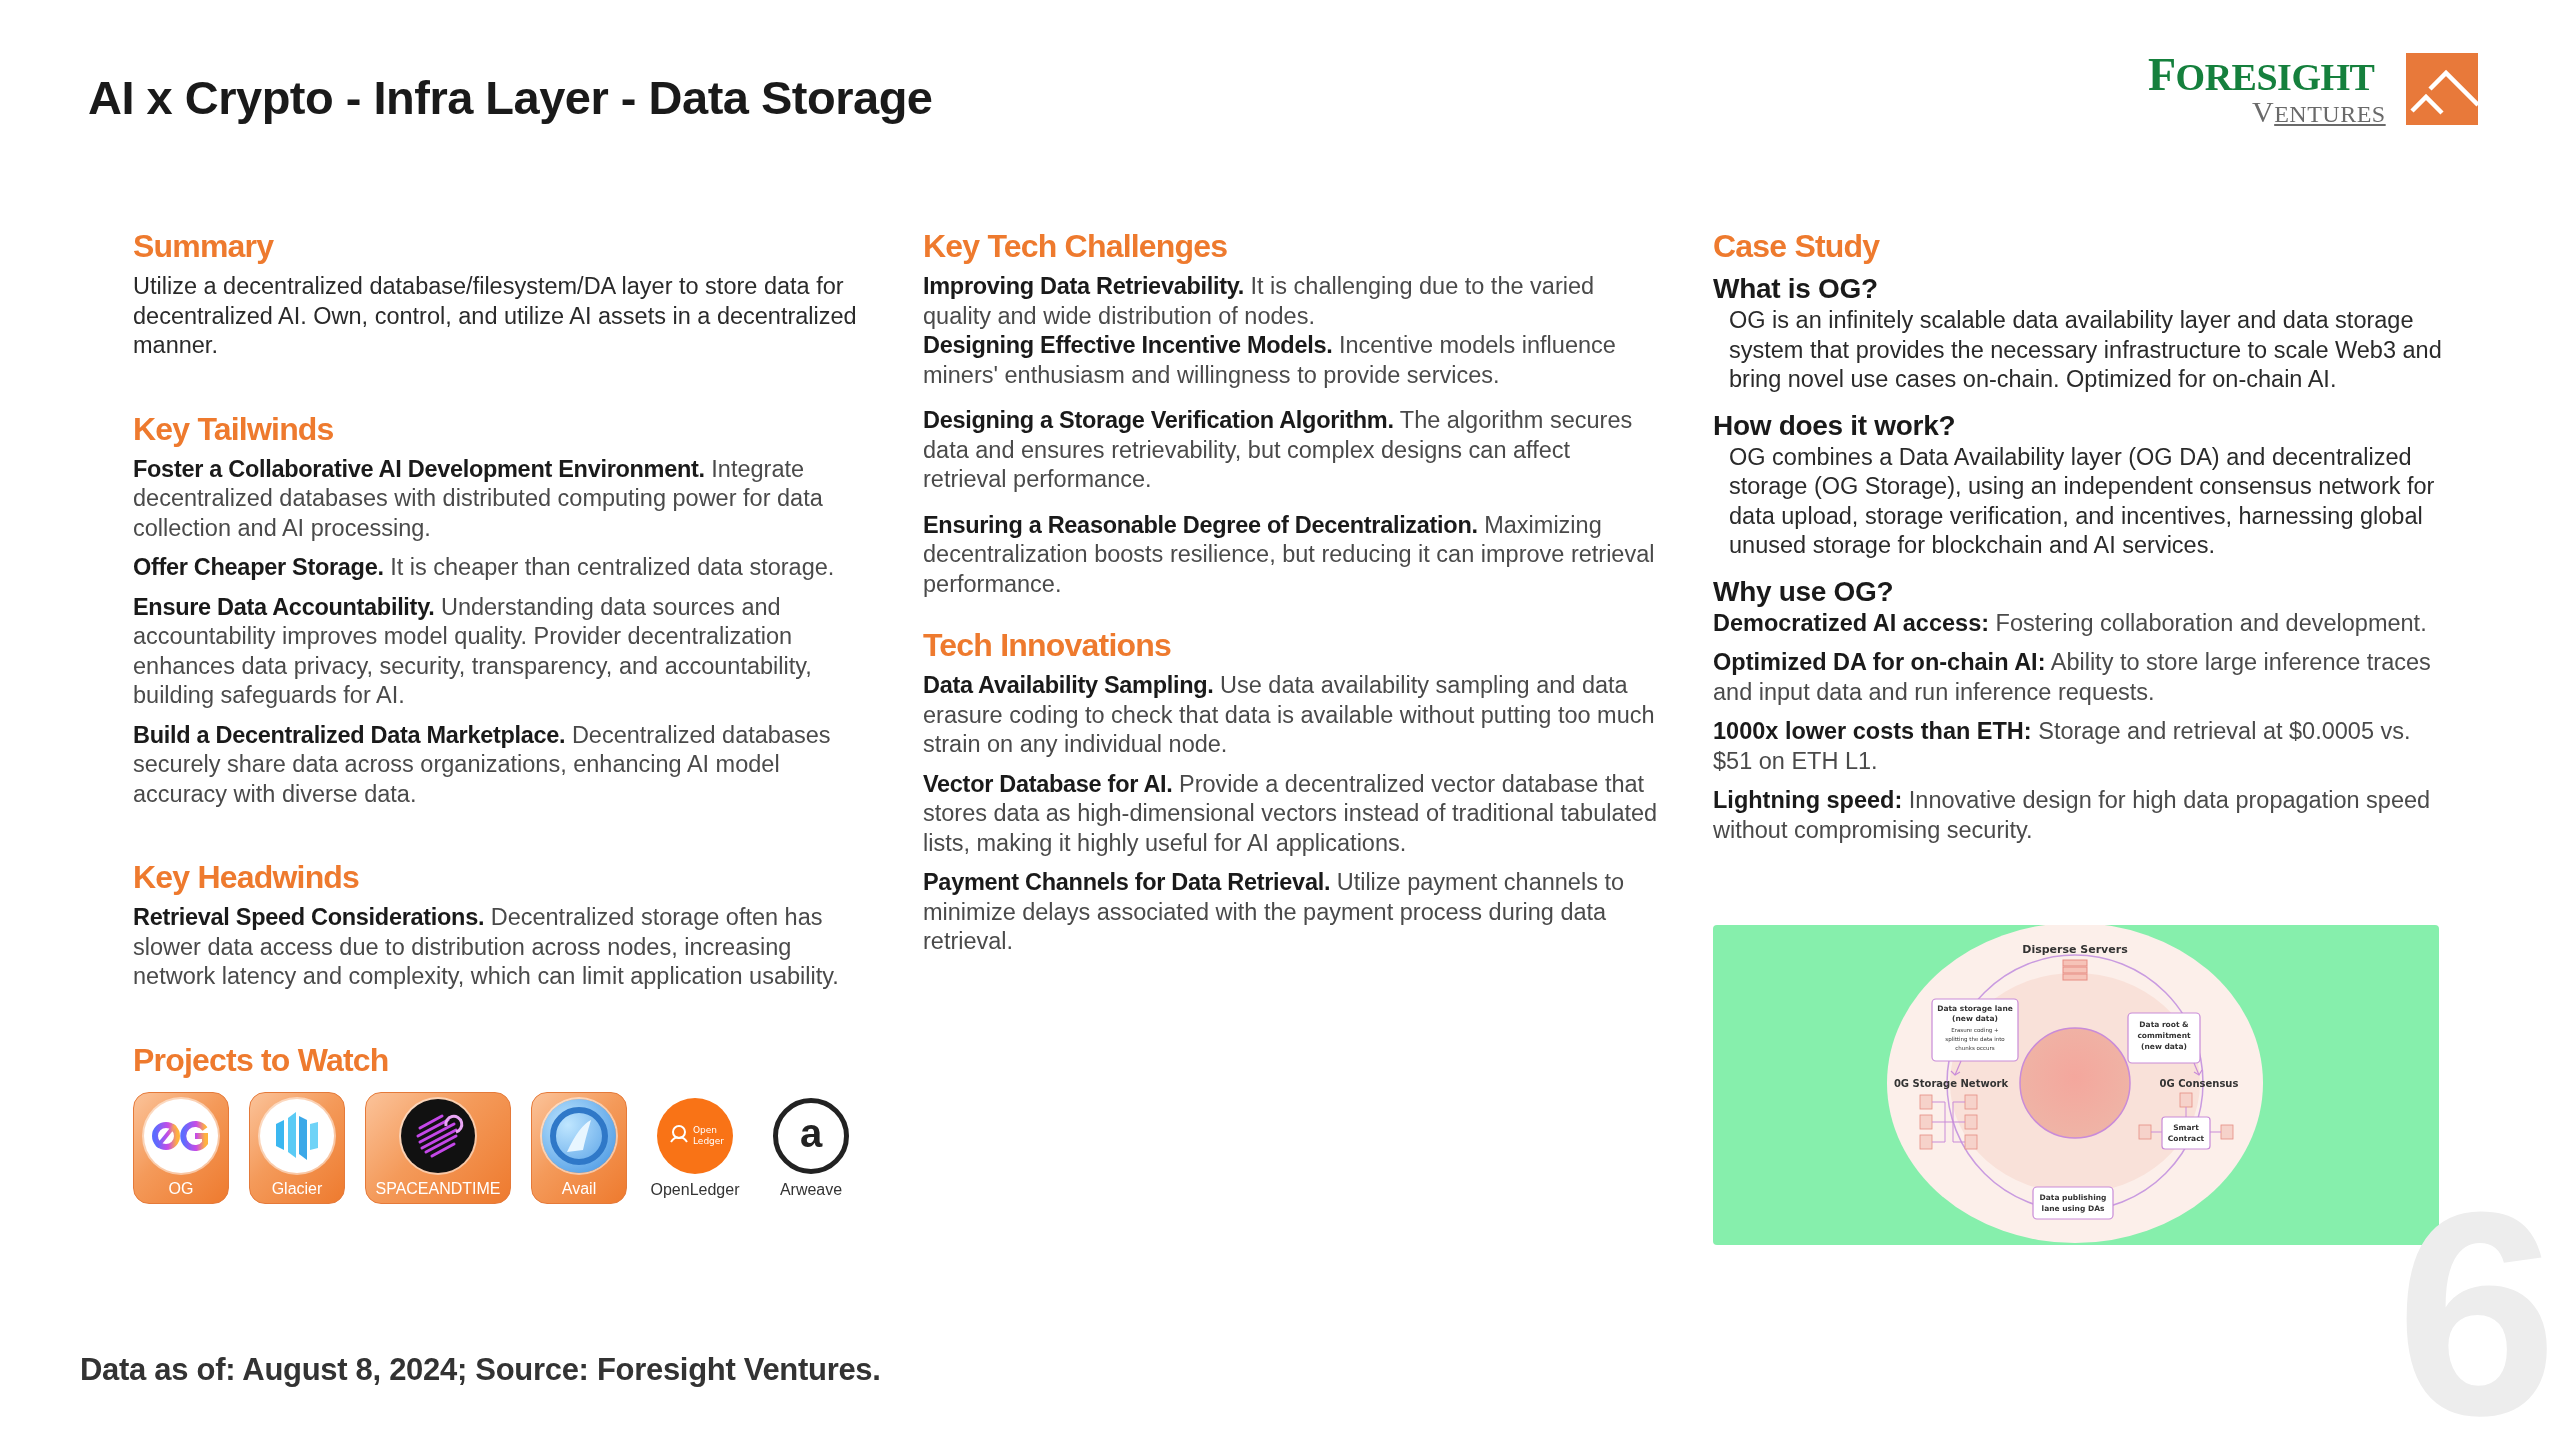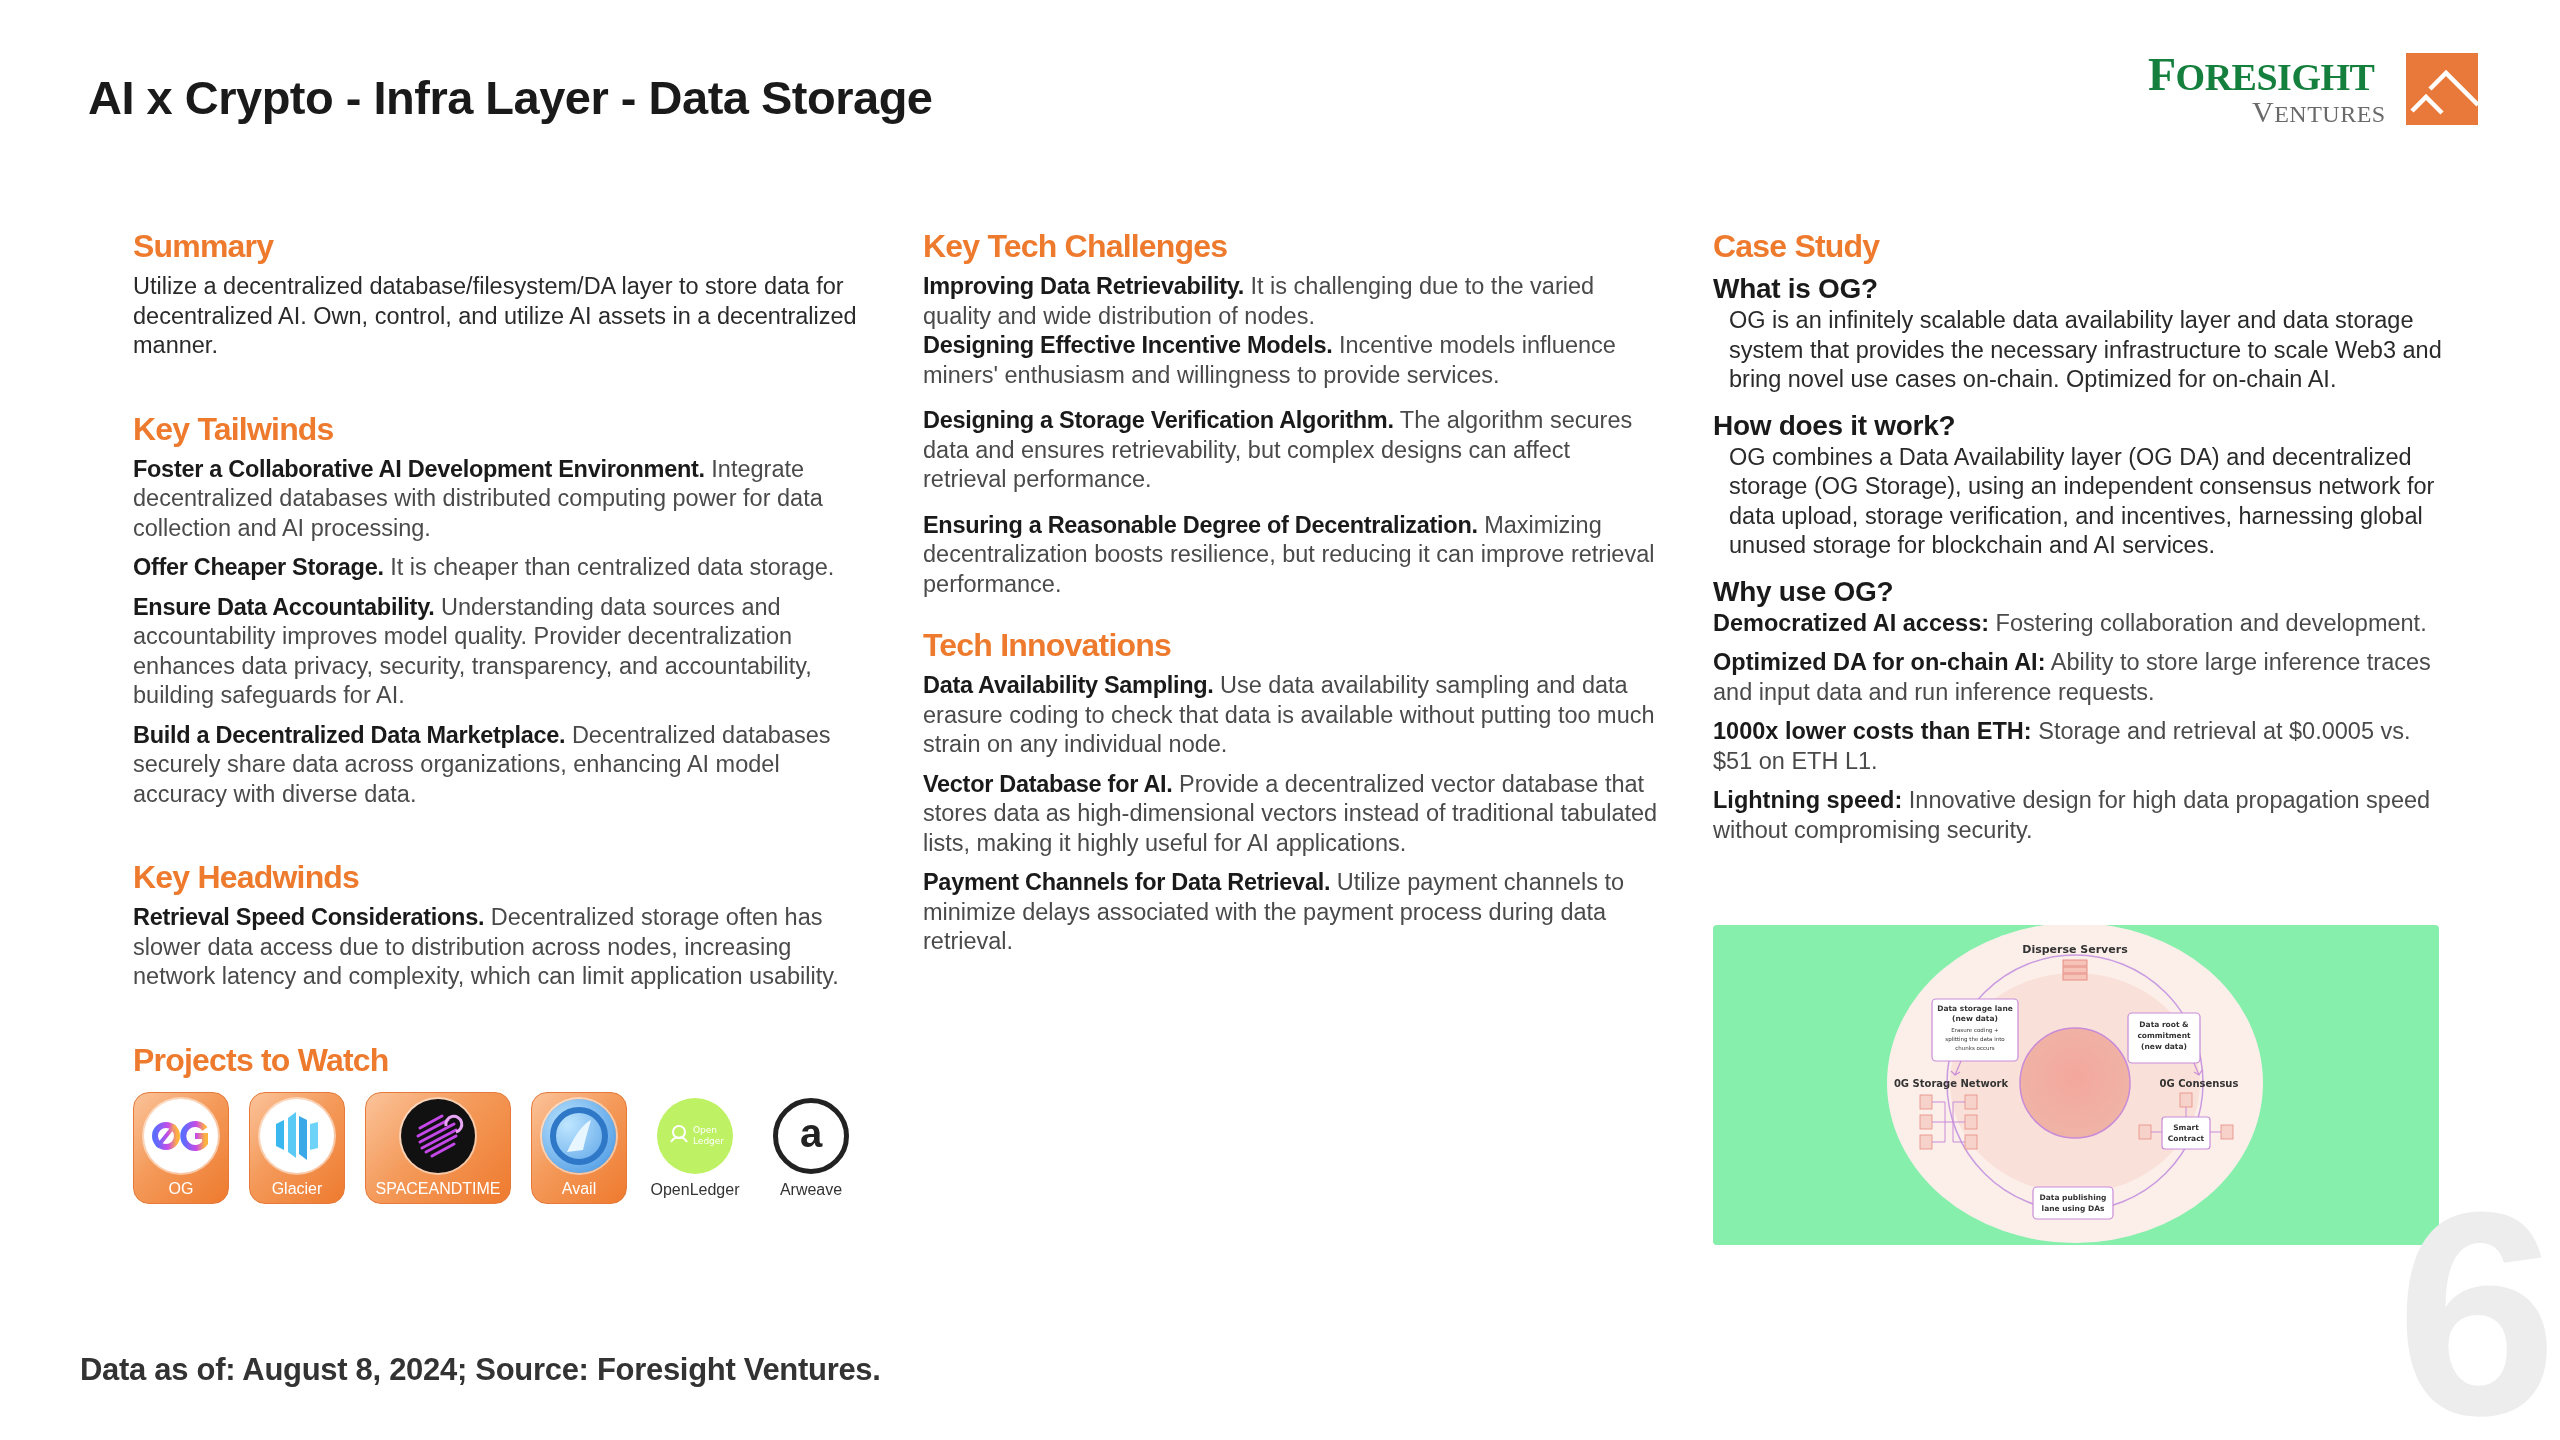"ENTURES" .logo-word2 .small { text-decoration: none -> underline }
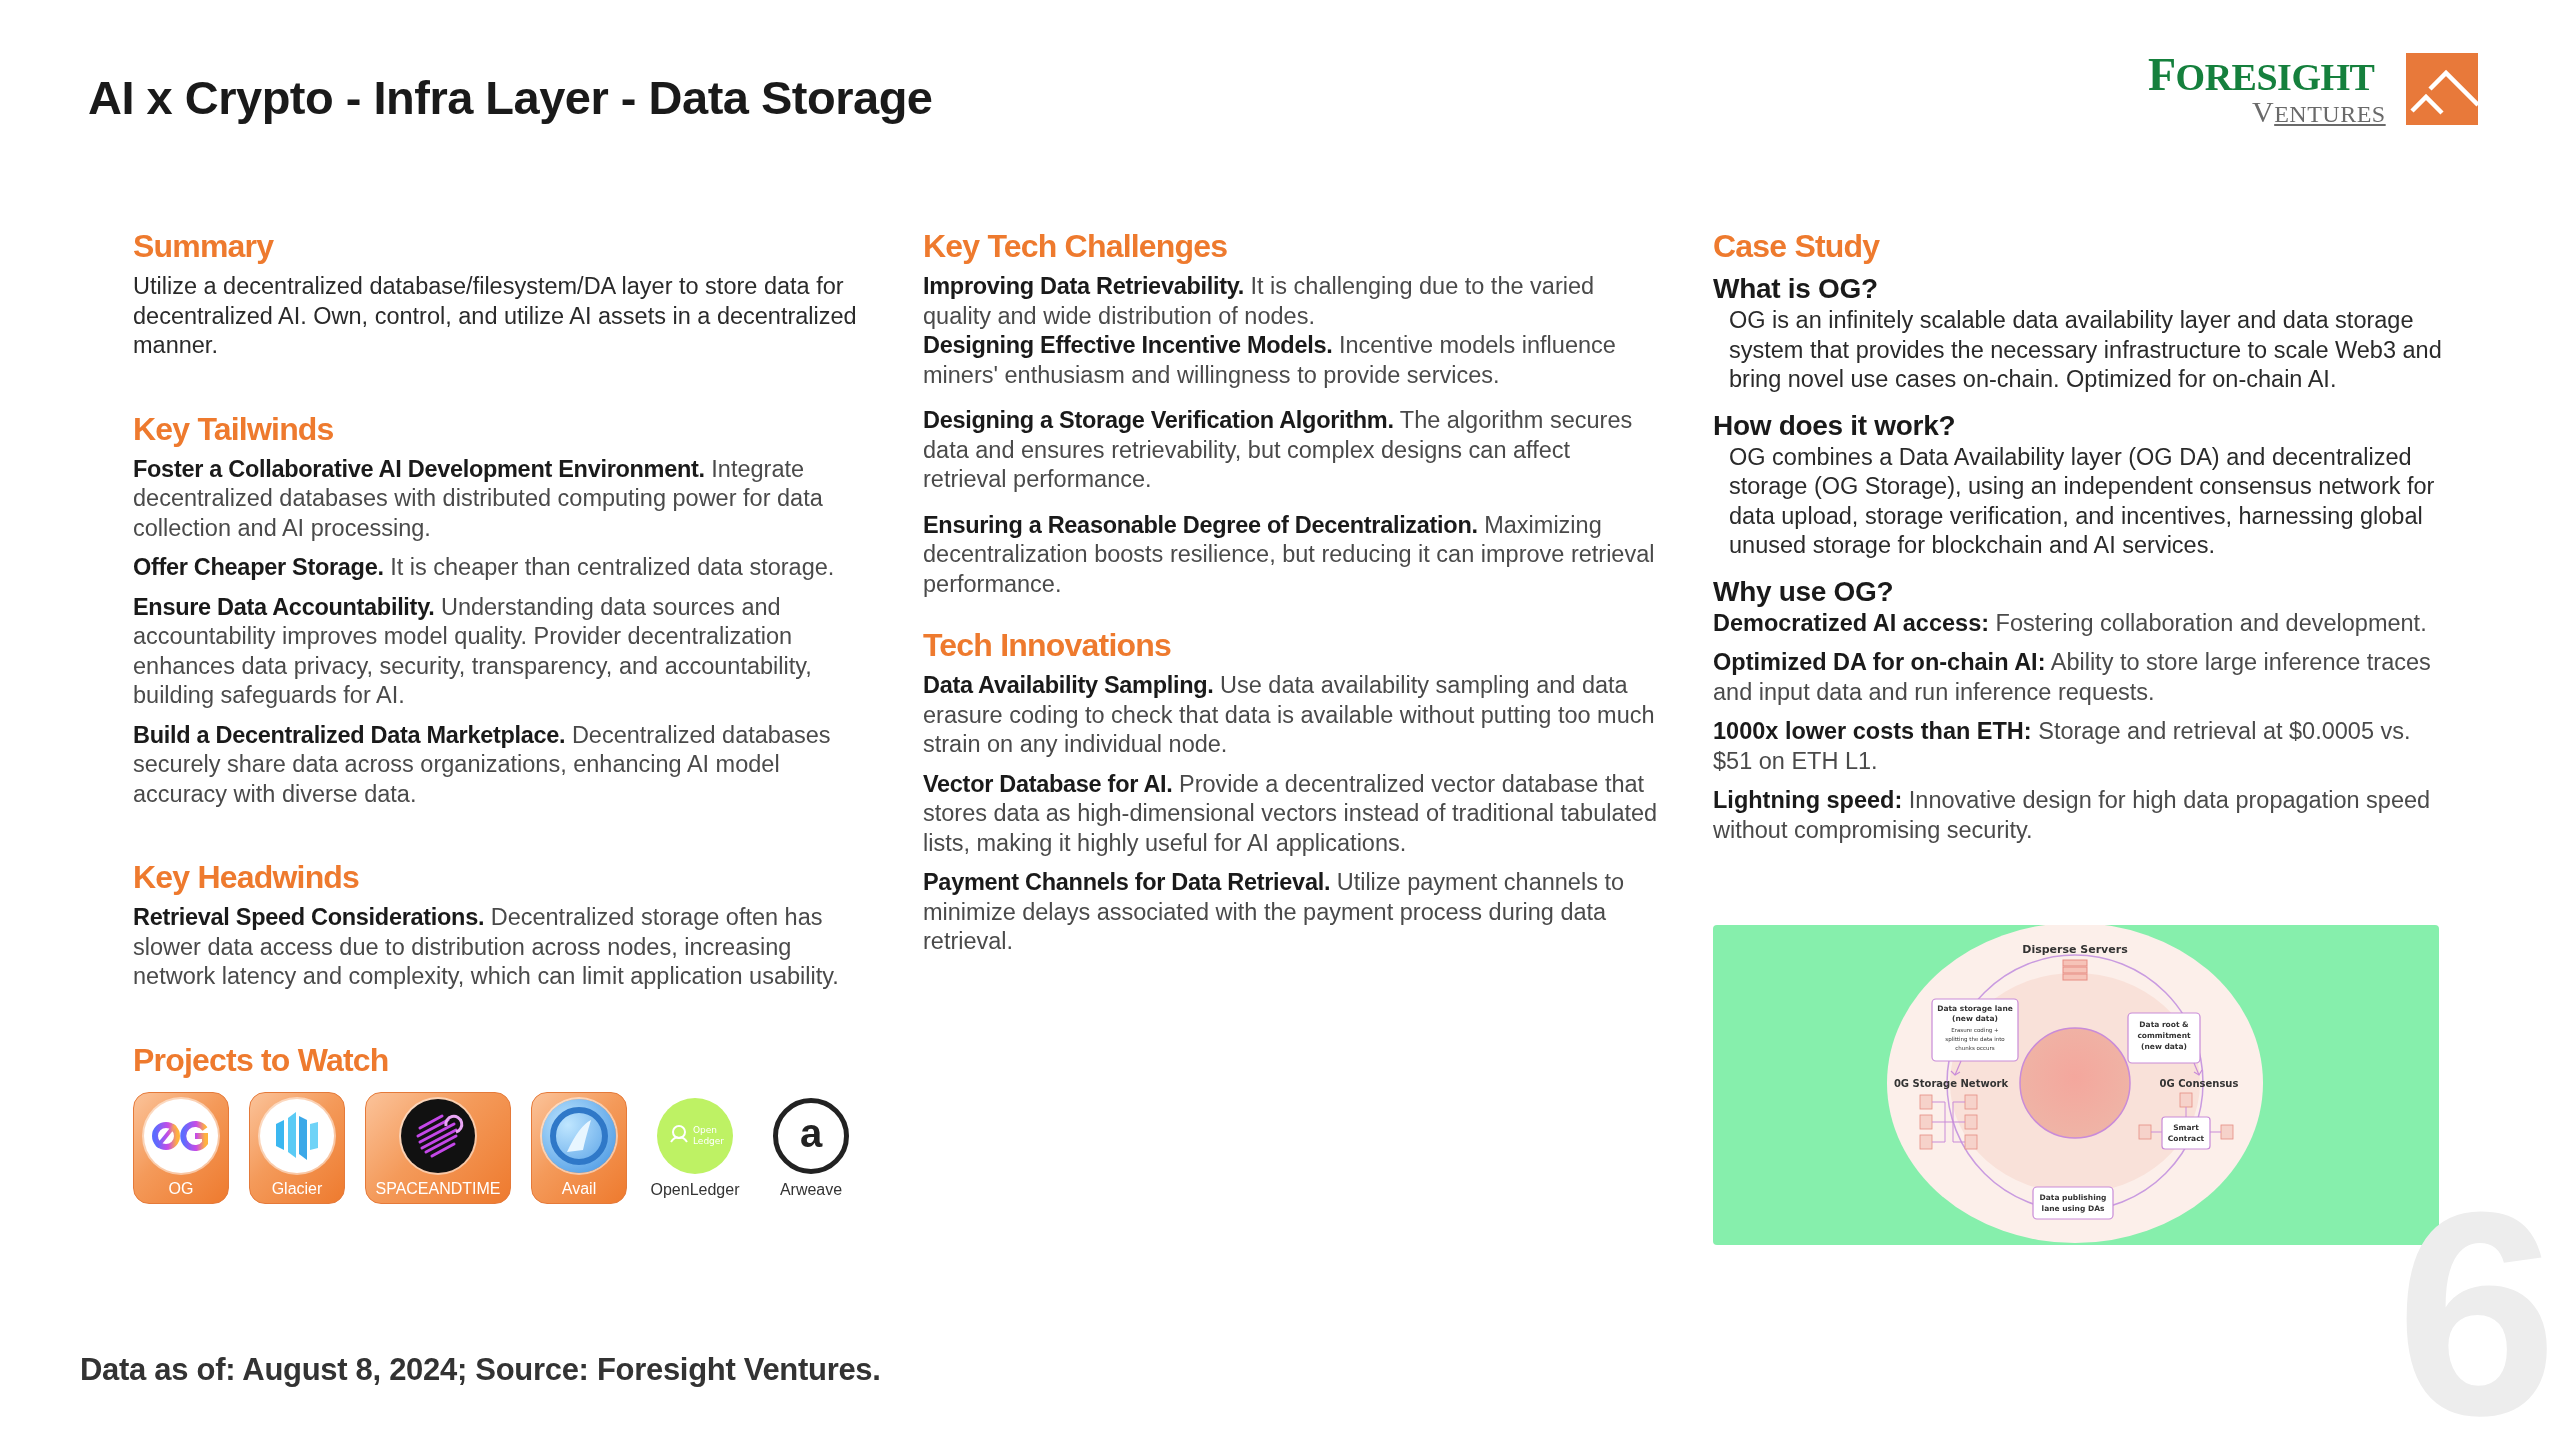"Open" div.disc { background: #bef264 -> #f97316 }
